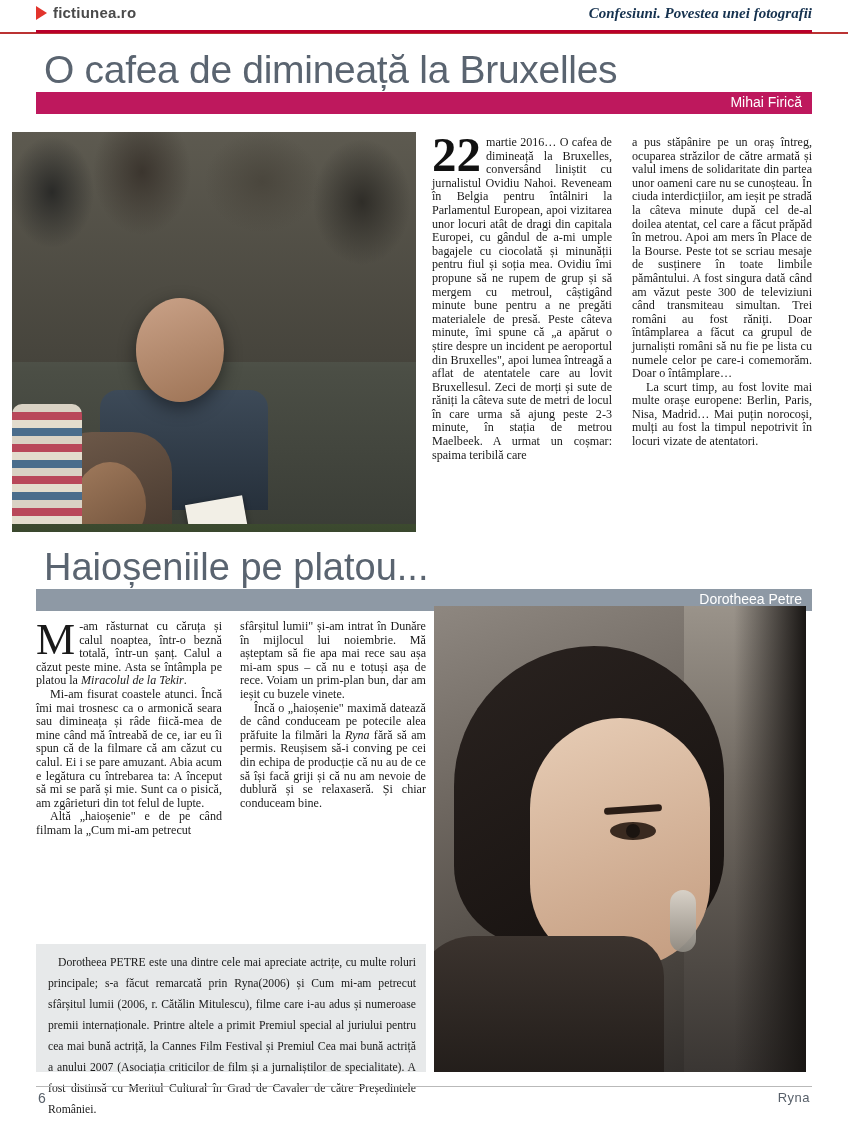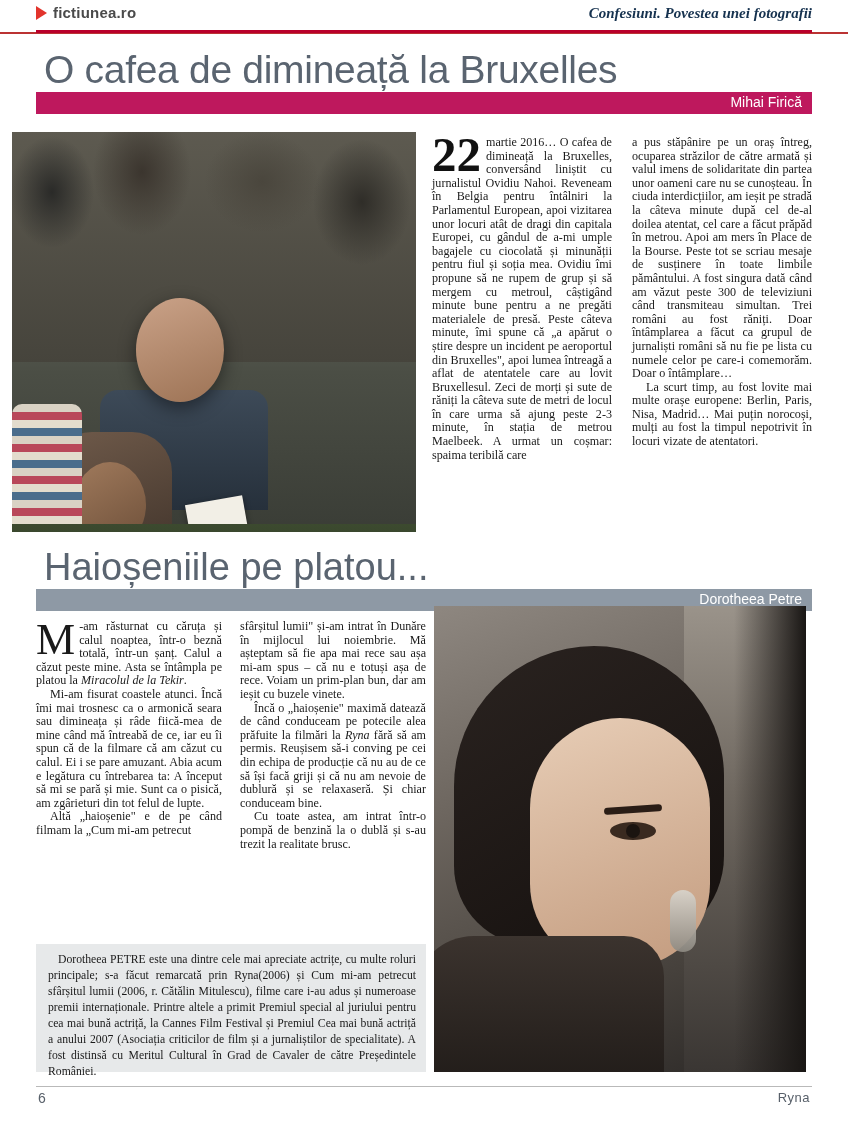"Cu toate astea, am intrat" p { html: <p>Cu toate astea, am intrat într-o pompă de benzină la o dublă și s-au trezit la realitate brusc.</p> -> none }
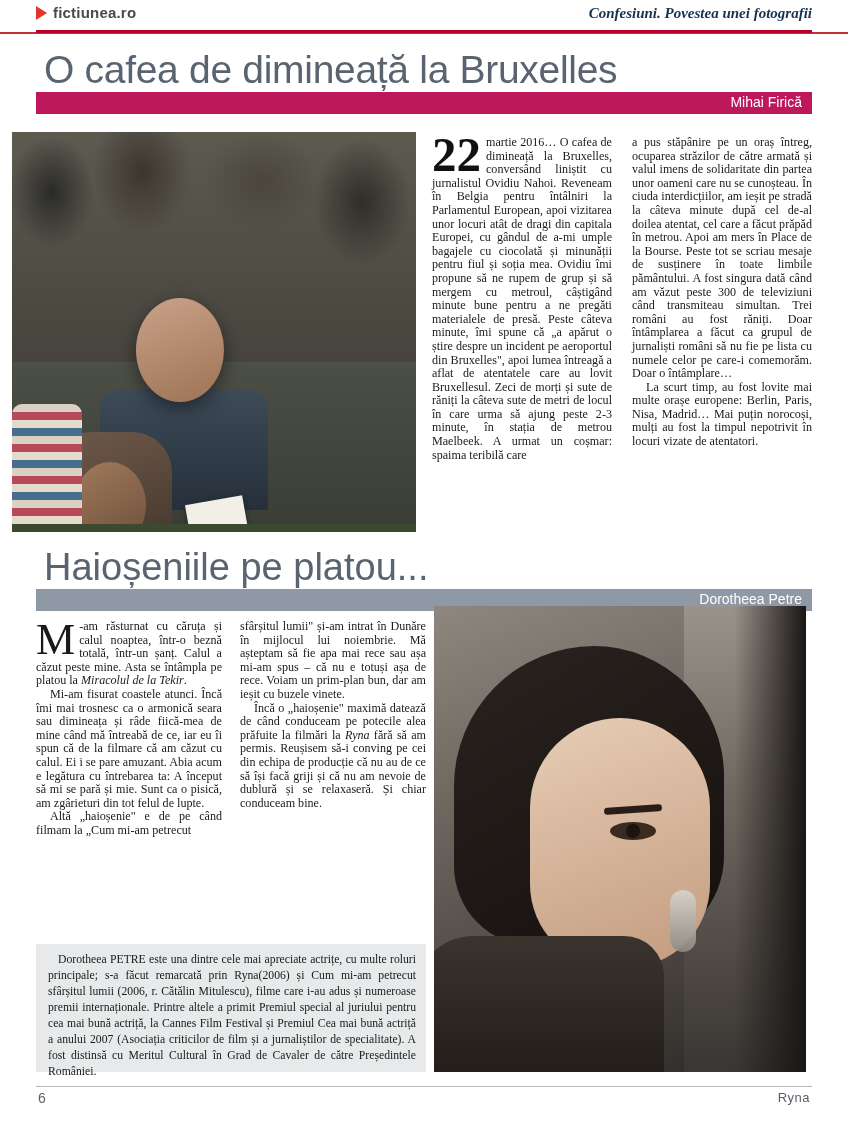"Dorotheea PETRE este una dintre" .biobox { line-height: 16px -> 21px }
